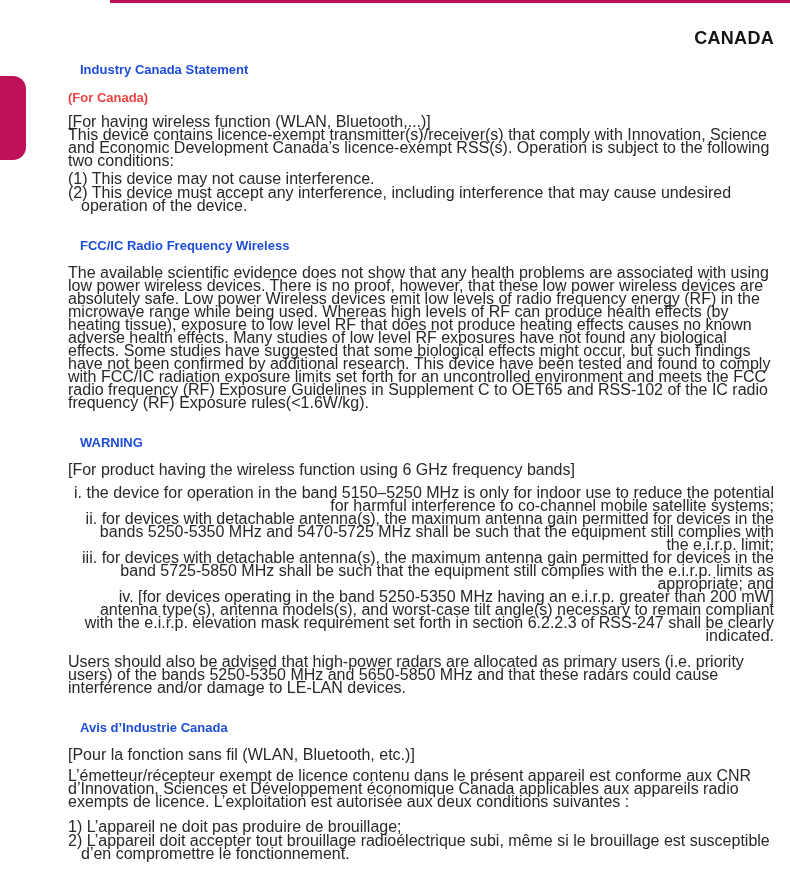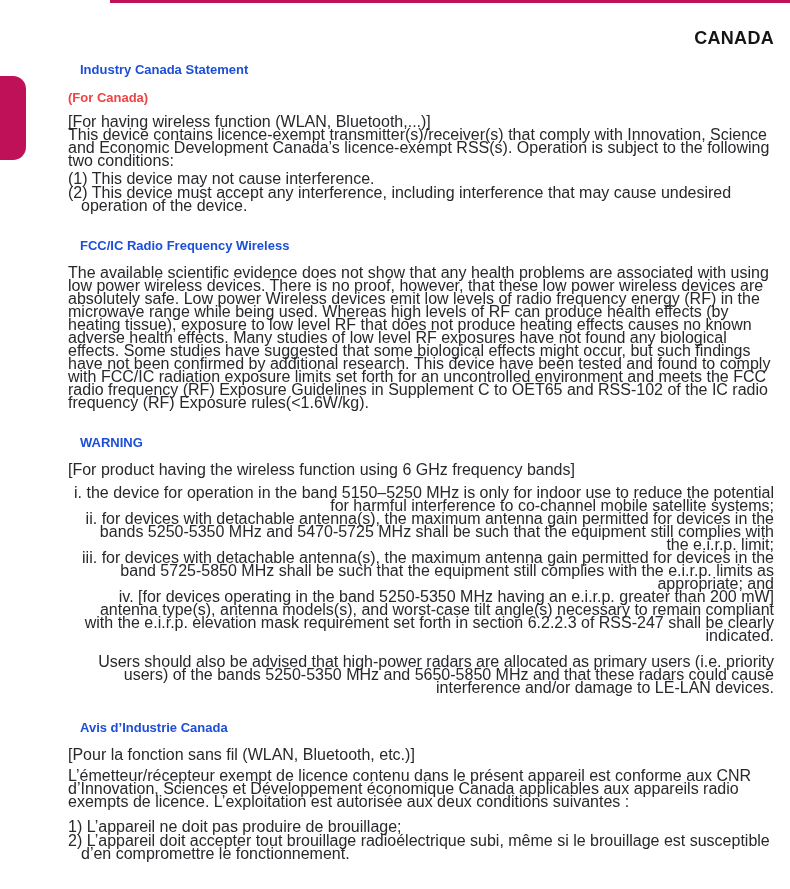"Users should also be advised" .closing { text-align: right -> none }
